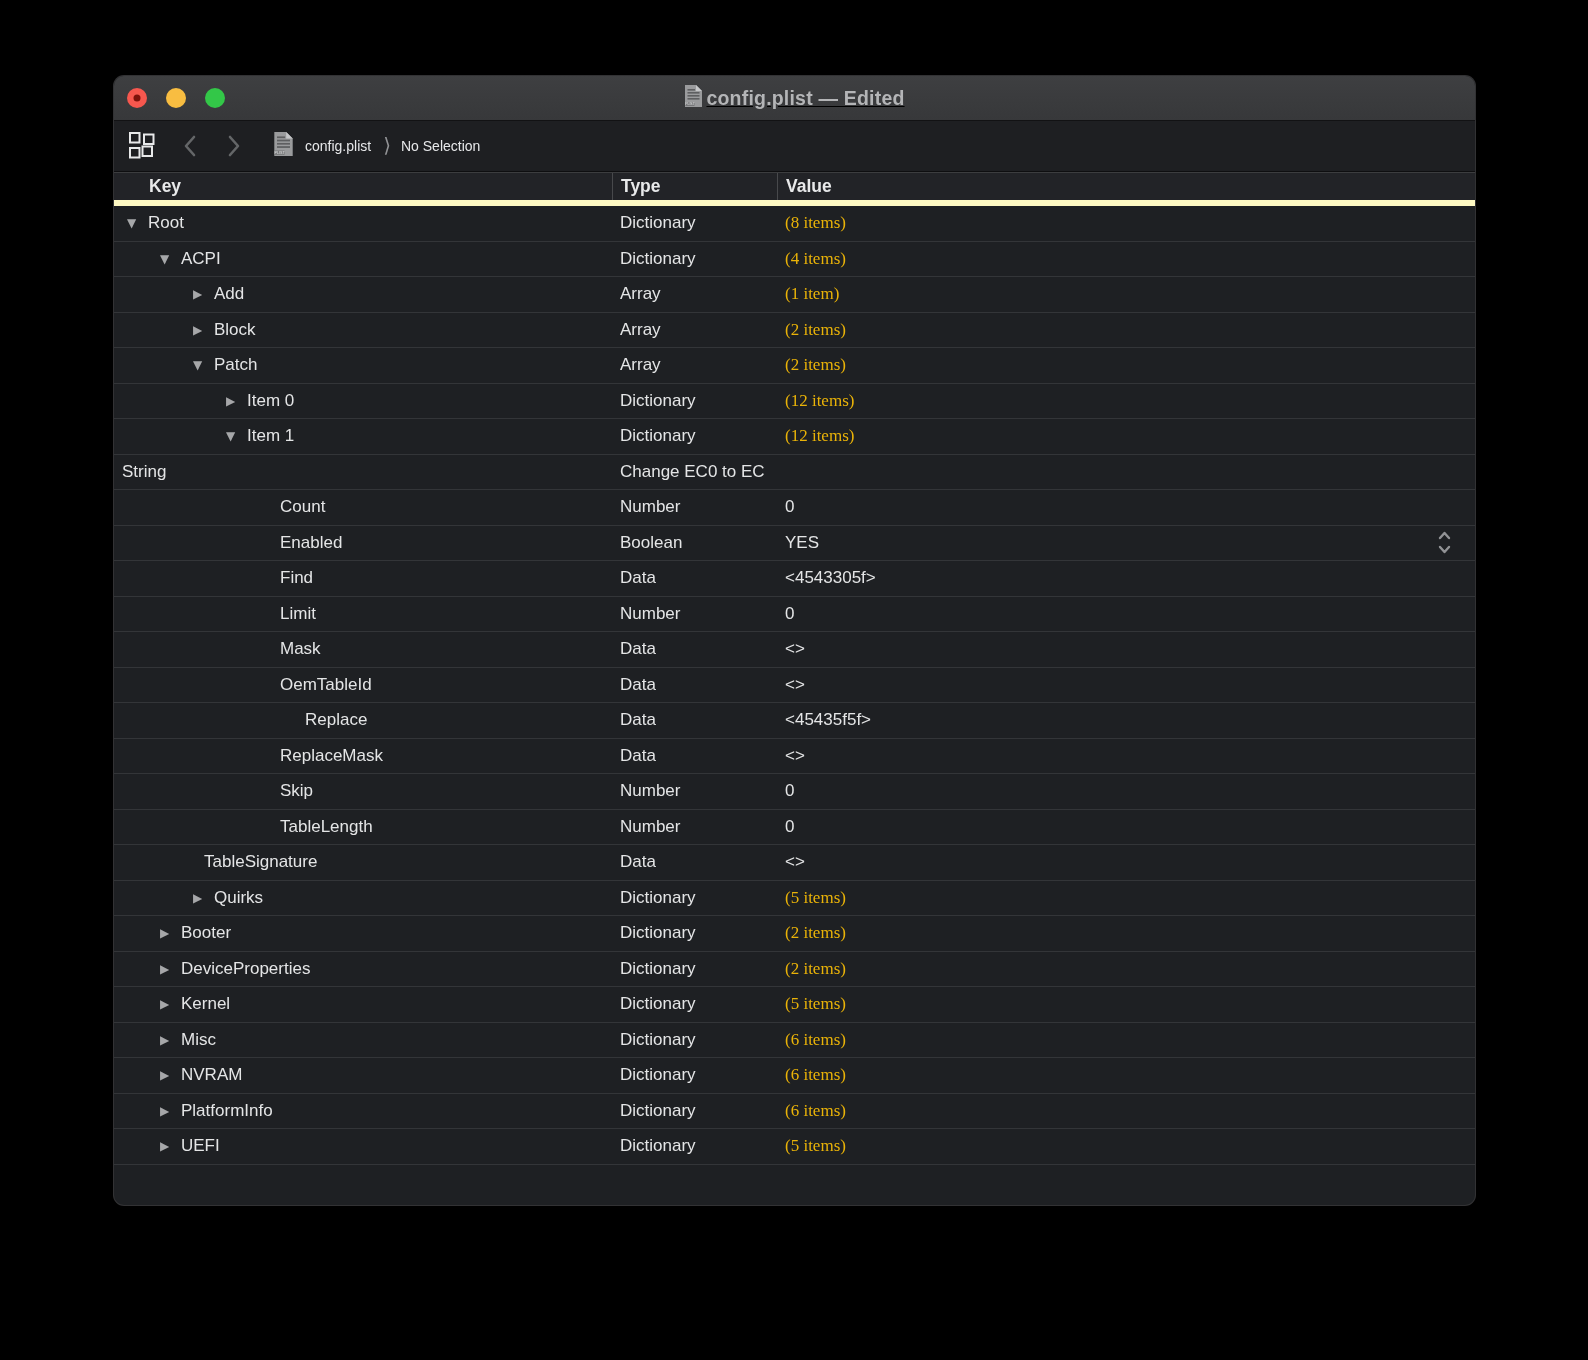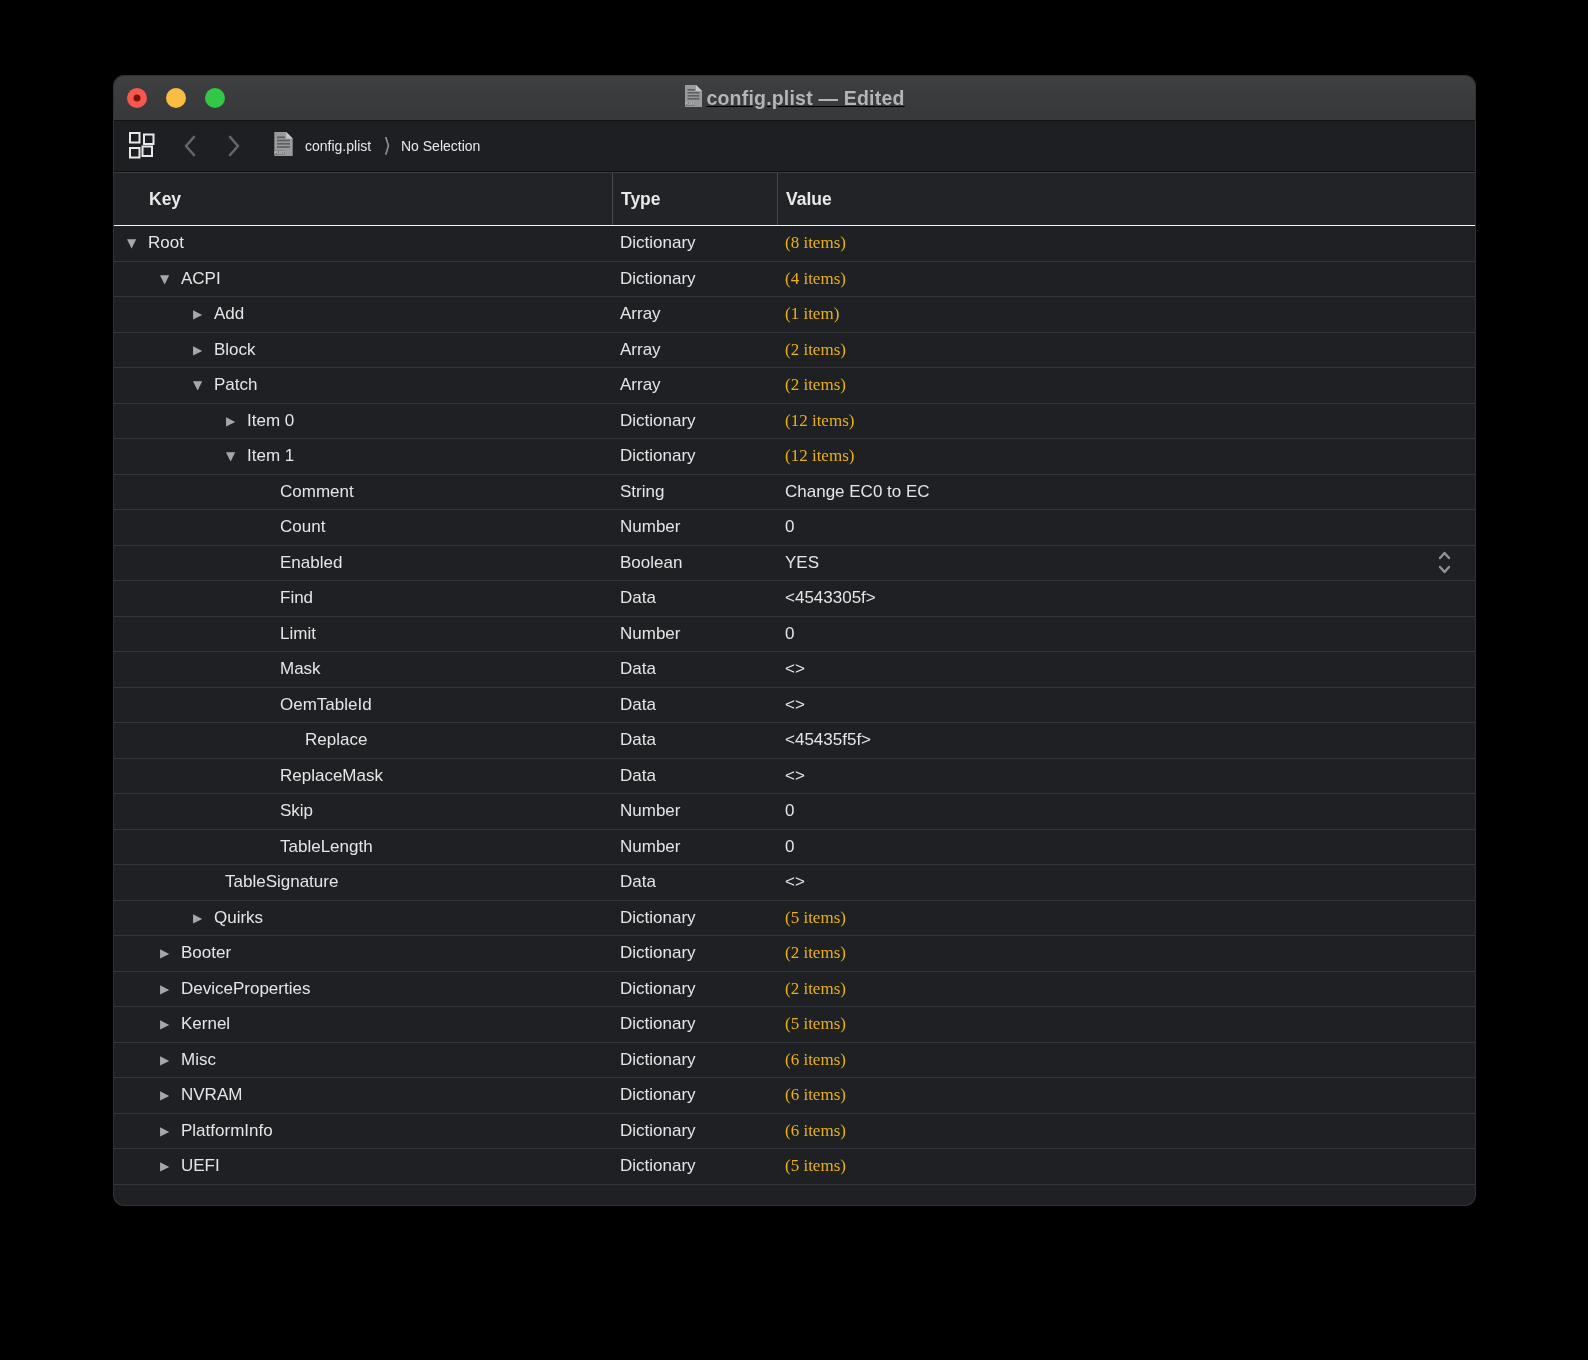"Key" .table-header { border-bottom: 1px solid #fef9c3 -> 6px solid #fef9c3; height: 54px -> 34px }
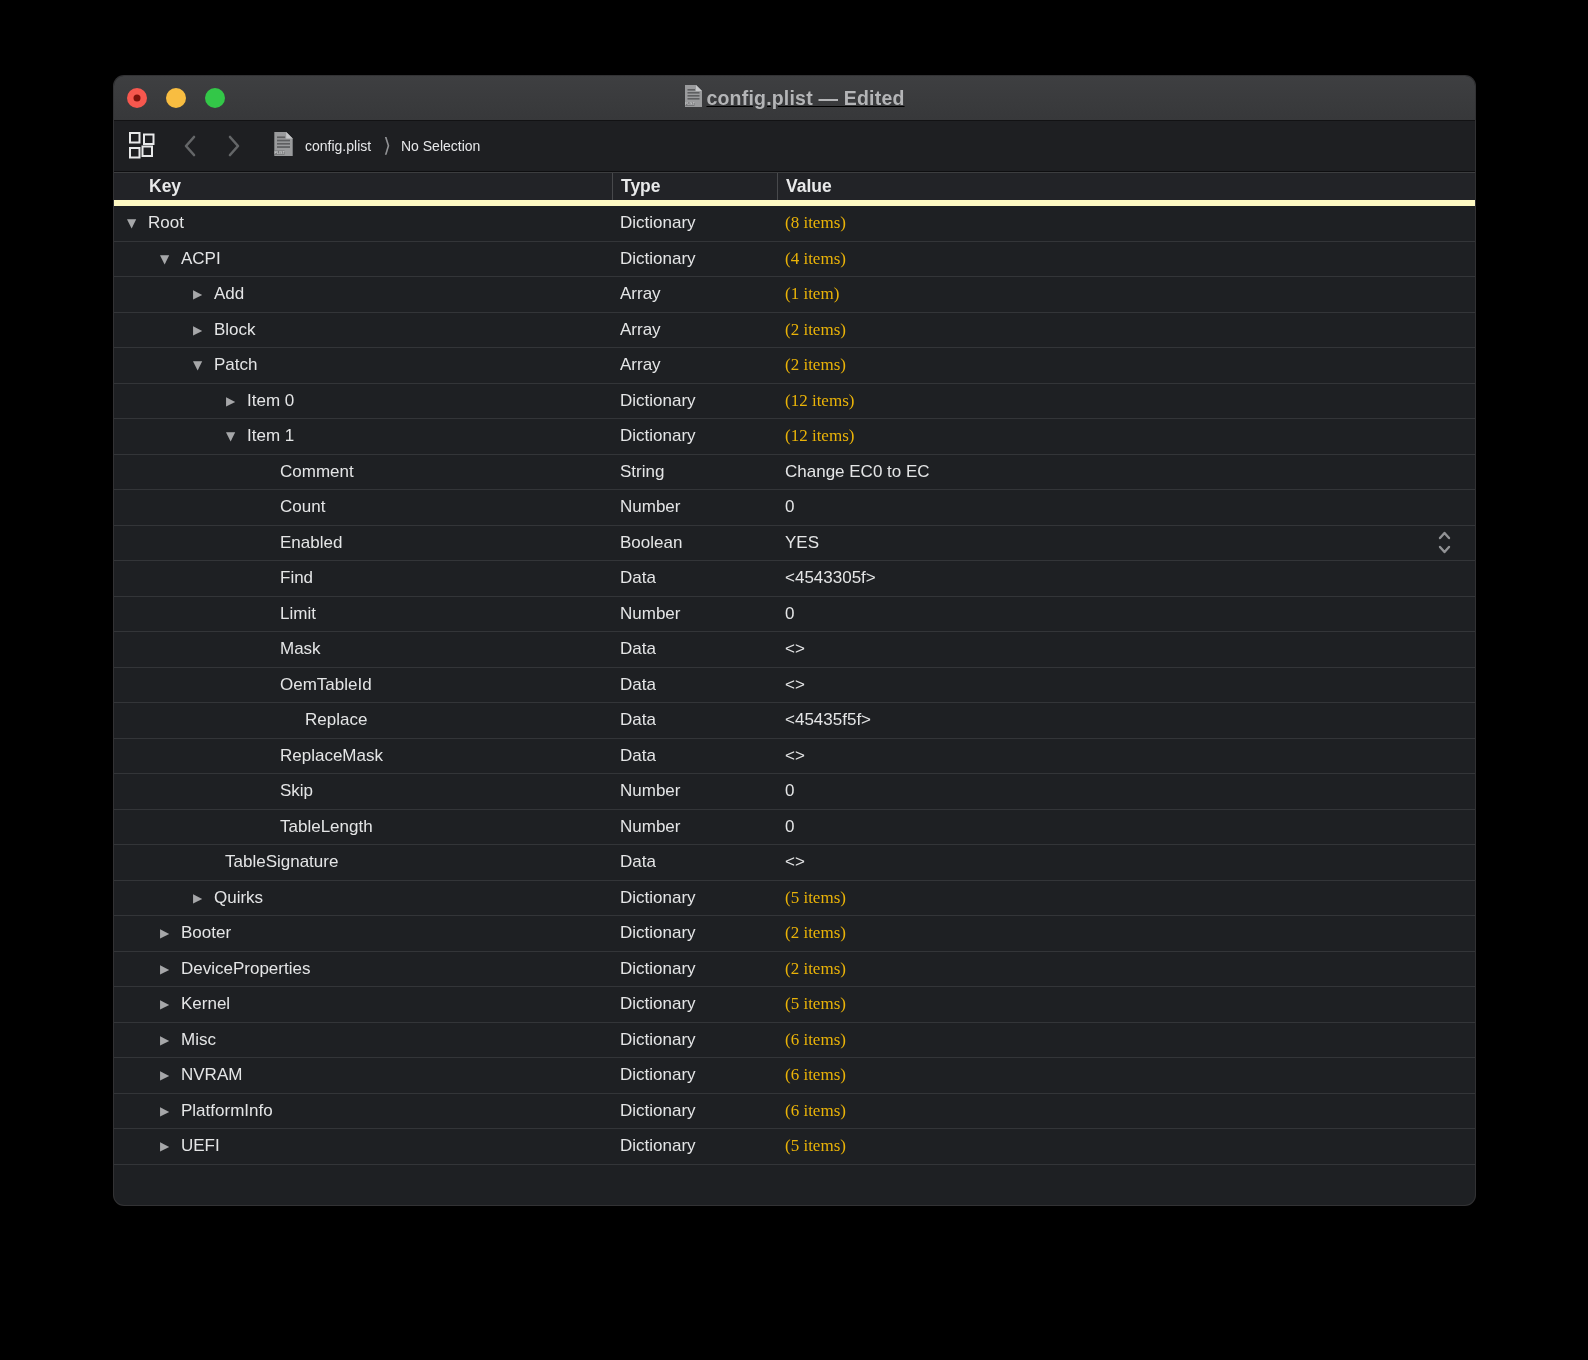"Comment" div.key-cell { html: <div> <span></span> <span>Comment</span> </div> -> none }
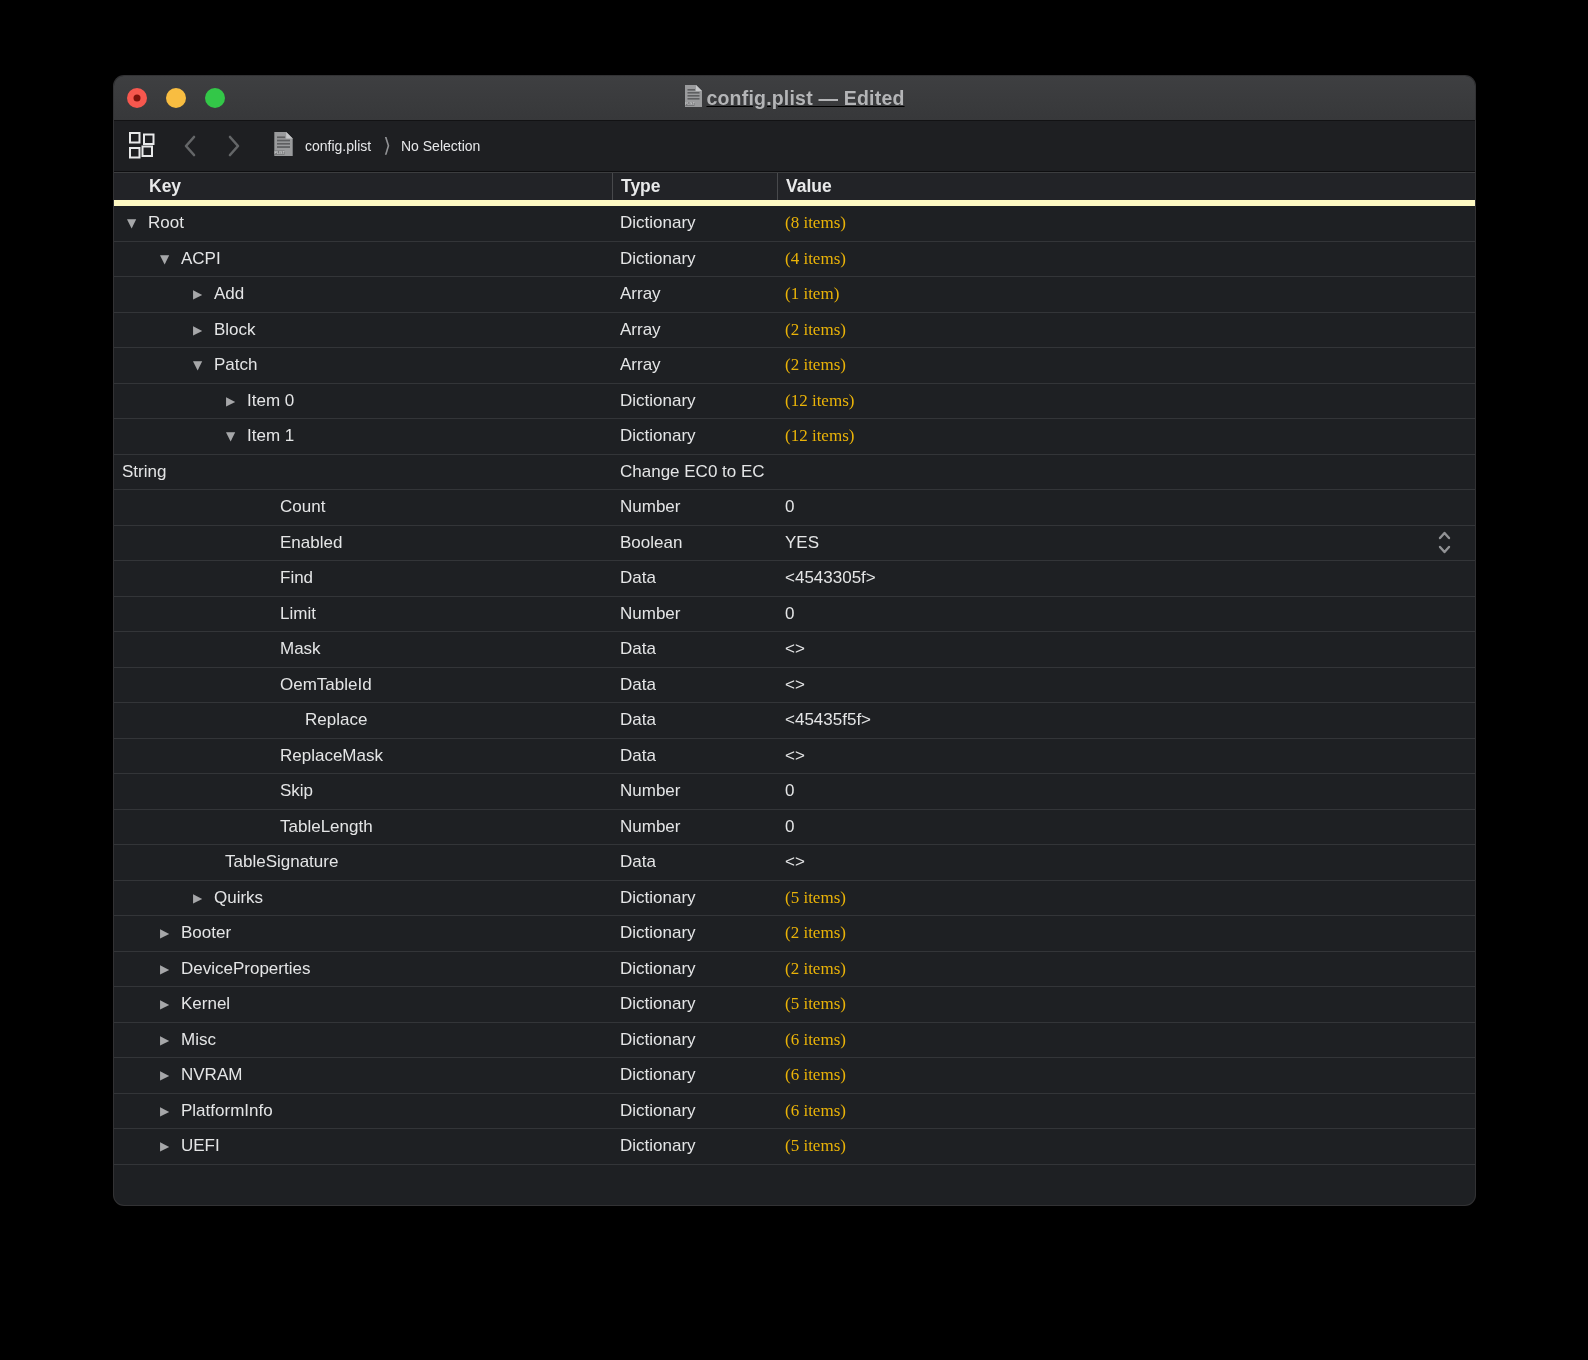"TableSignature" div.key-cell { padding-left: 90px -> 69px }
